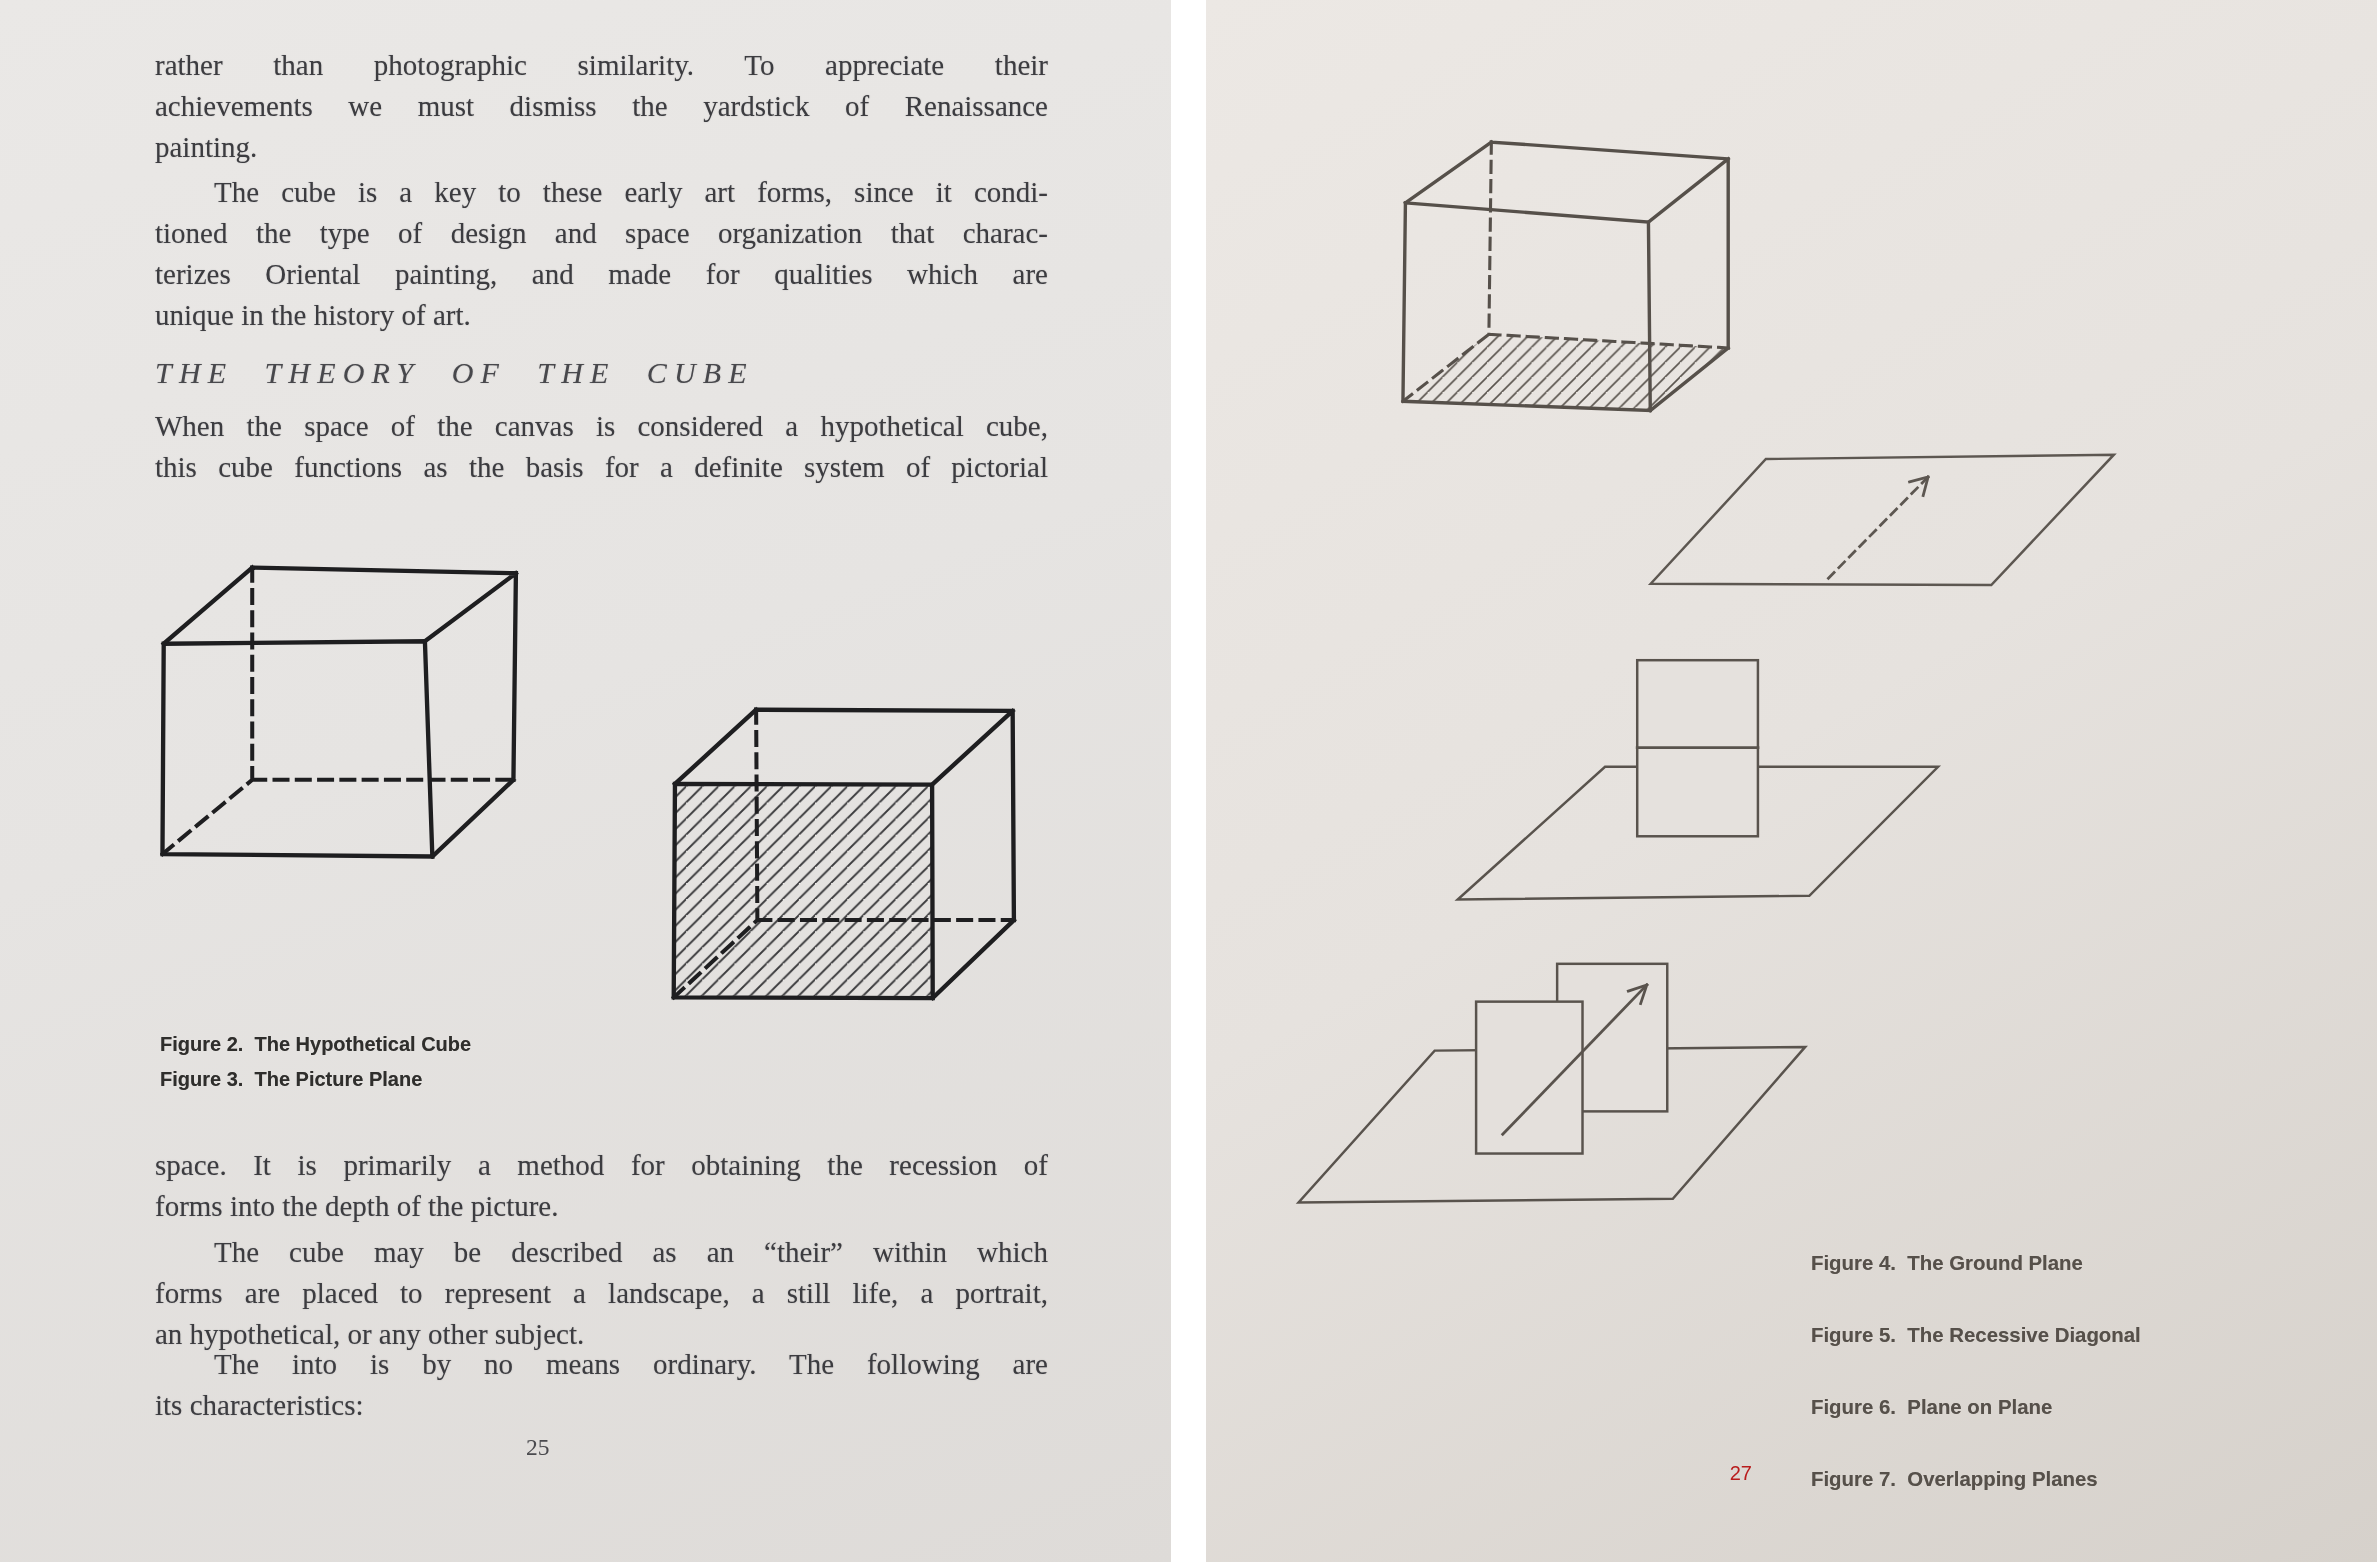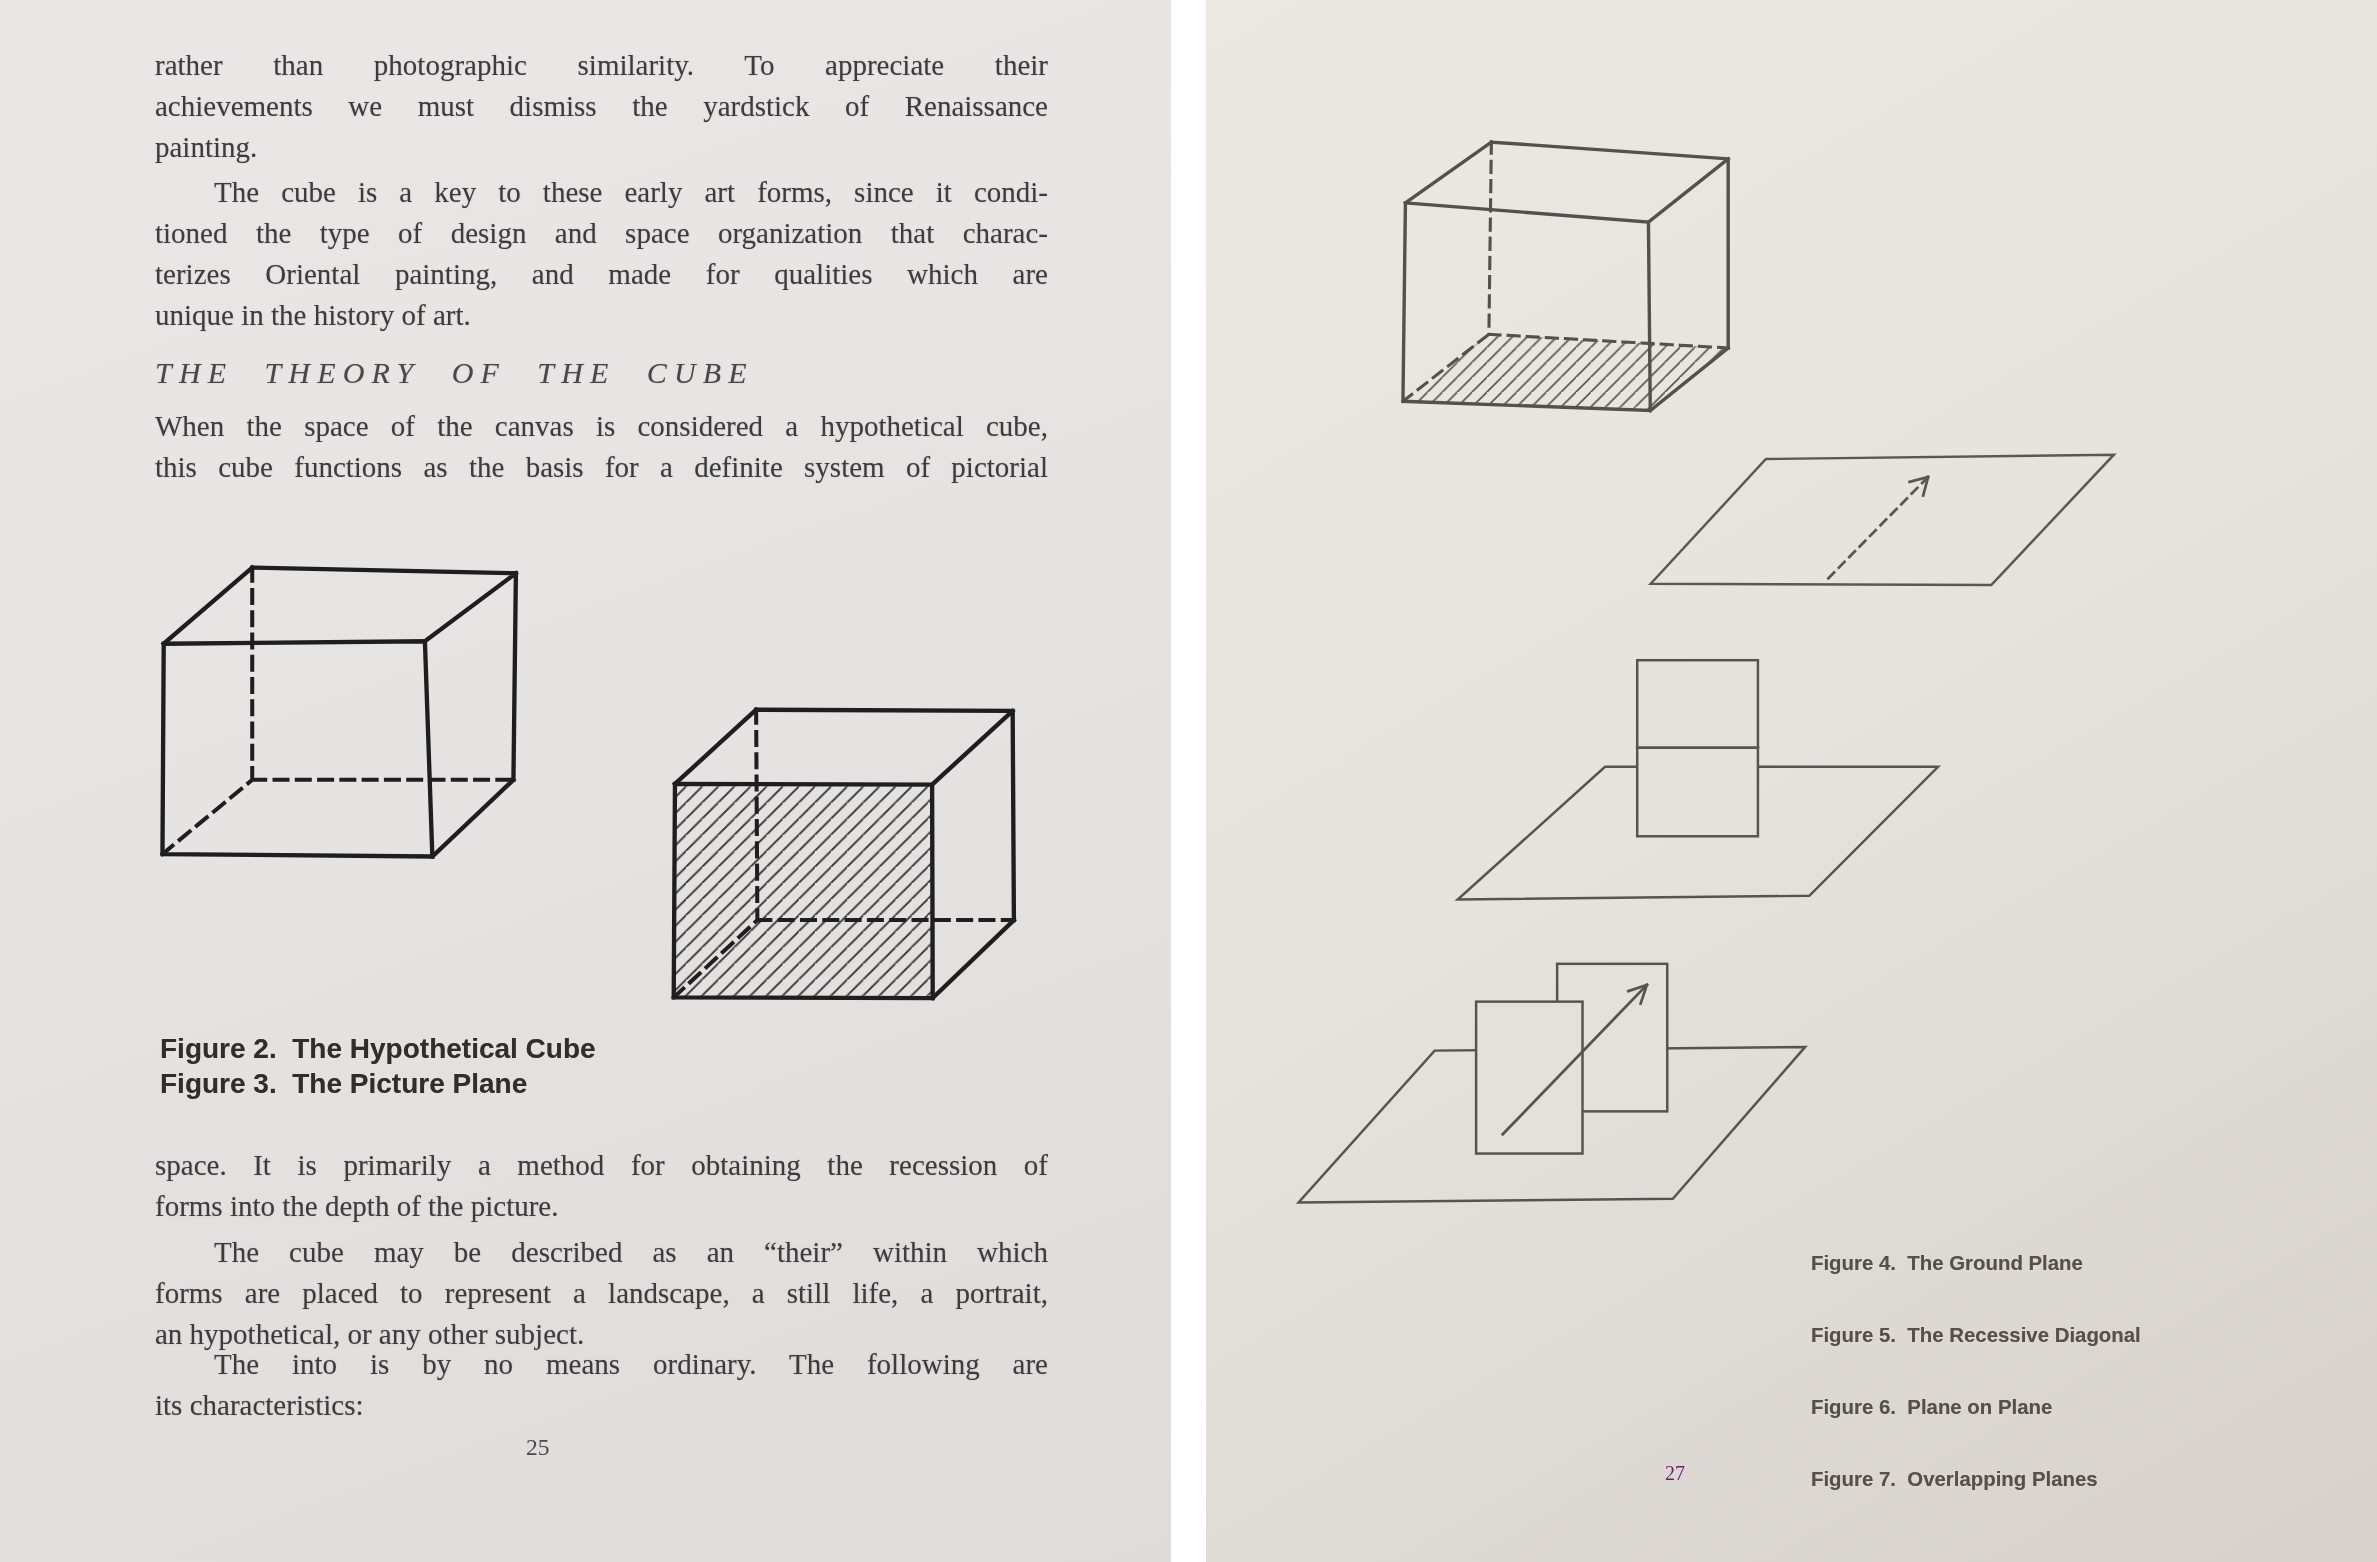"Figure 2. The Hypothetical Cube" .lcap { font-size: 28px -> 20px }
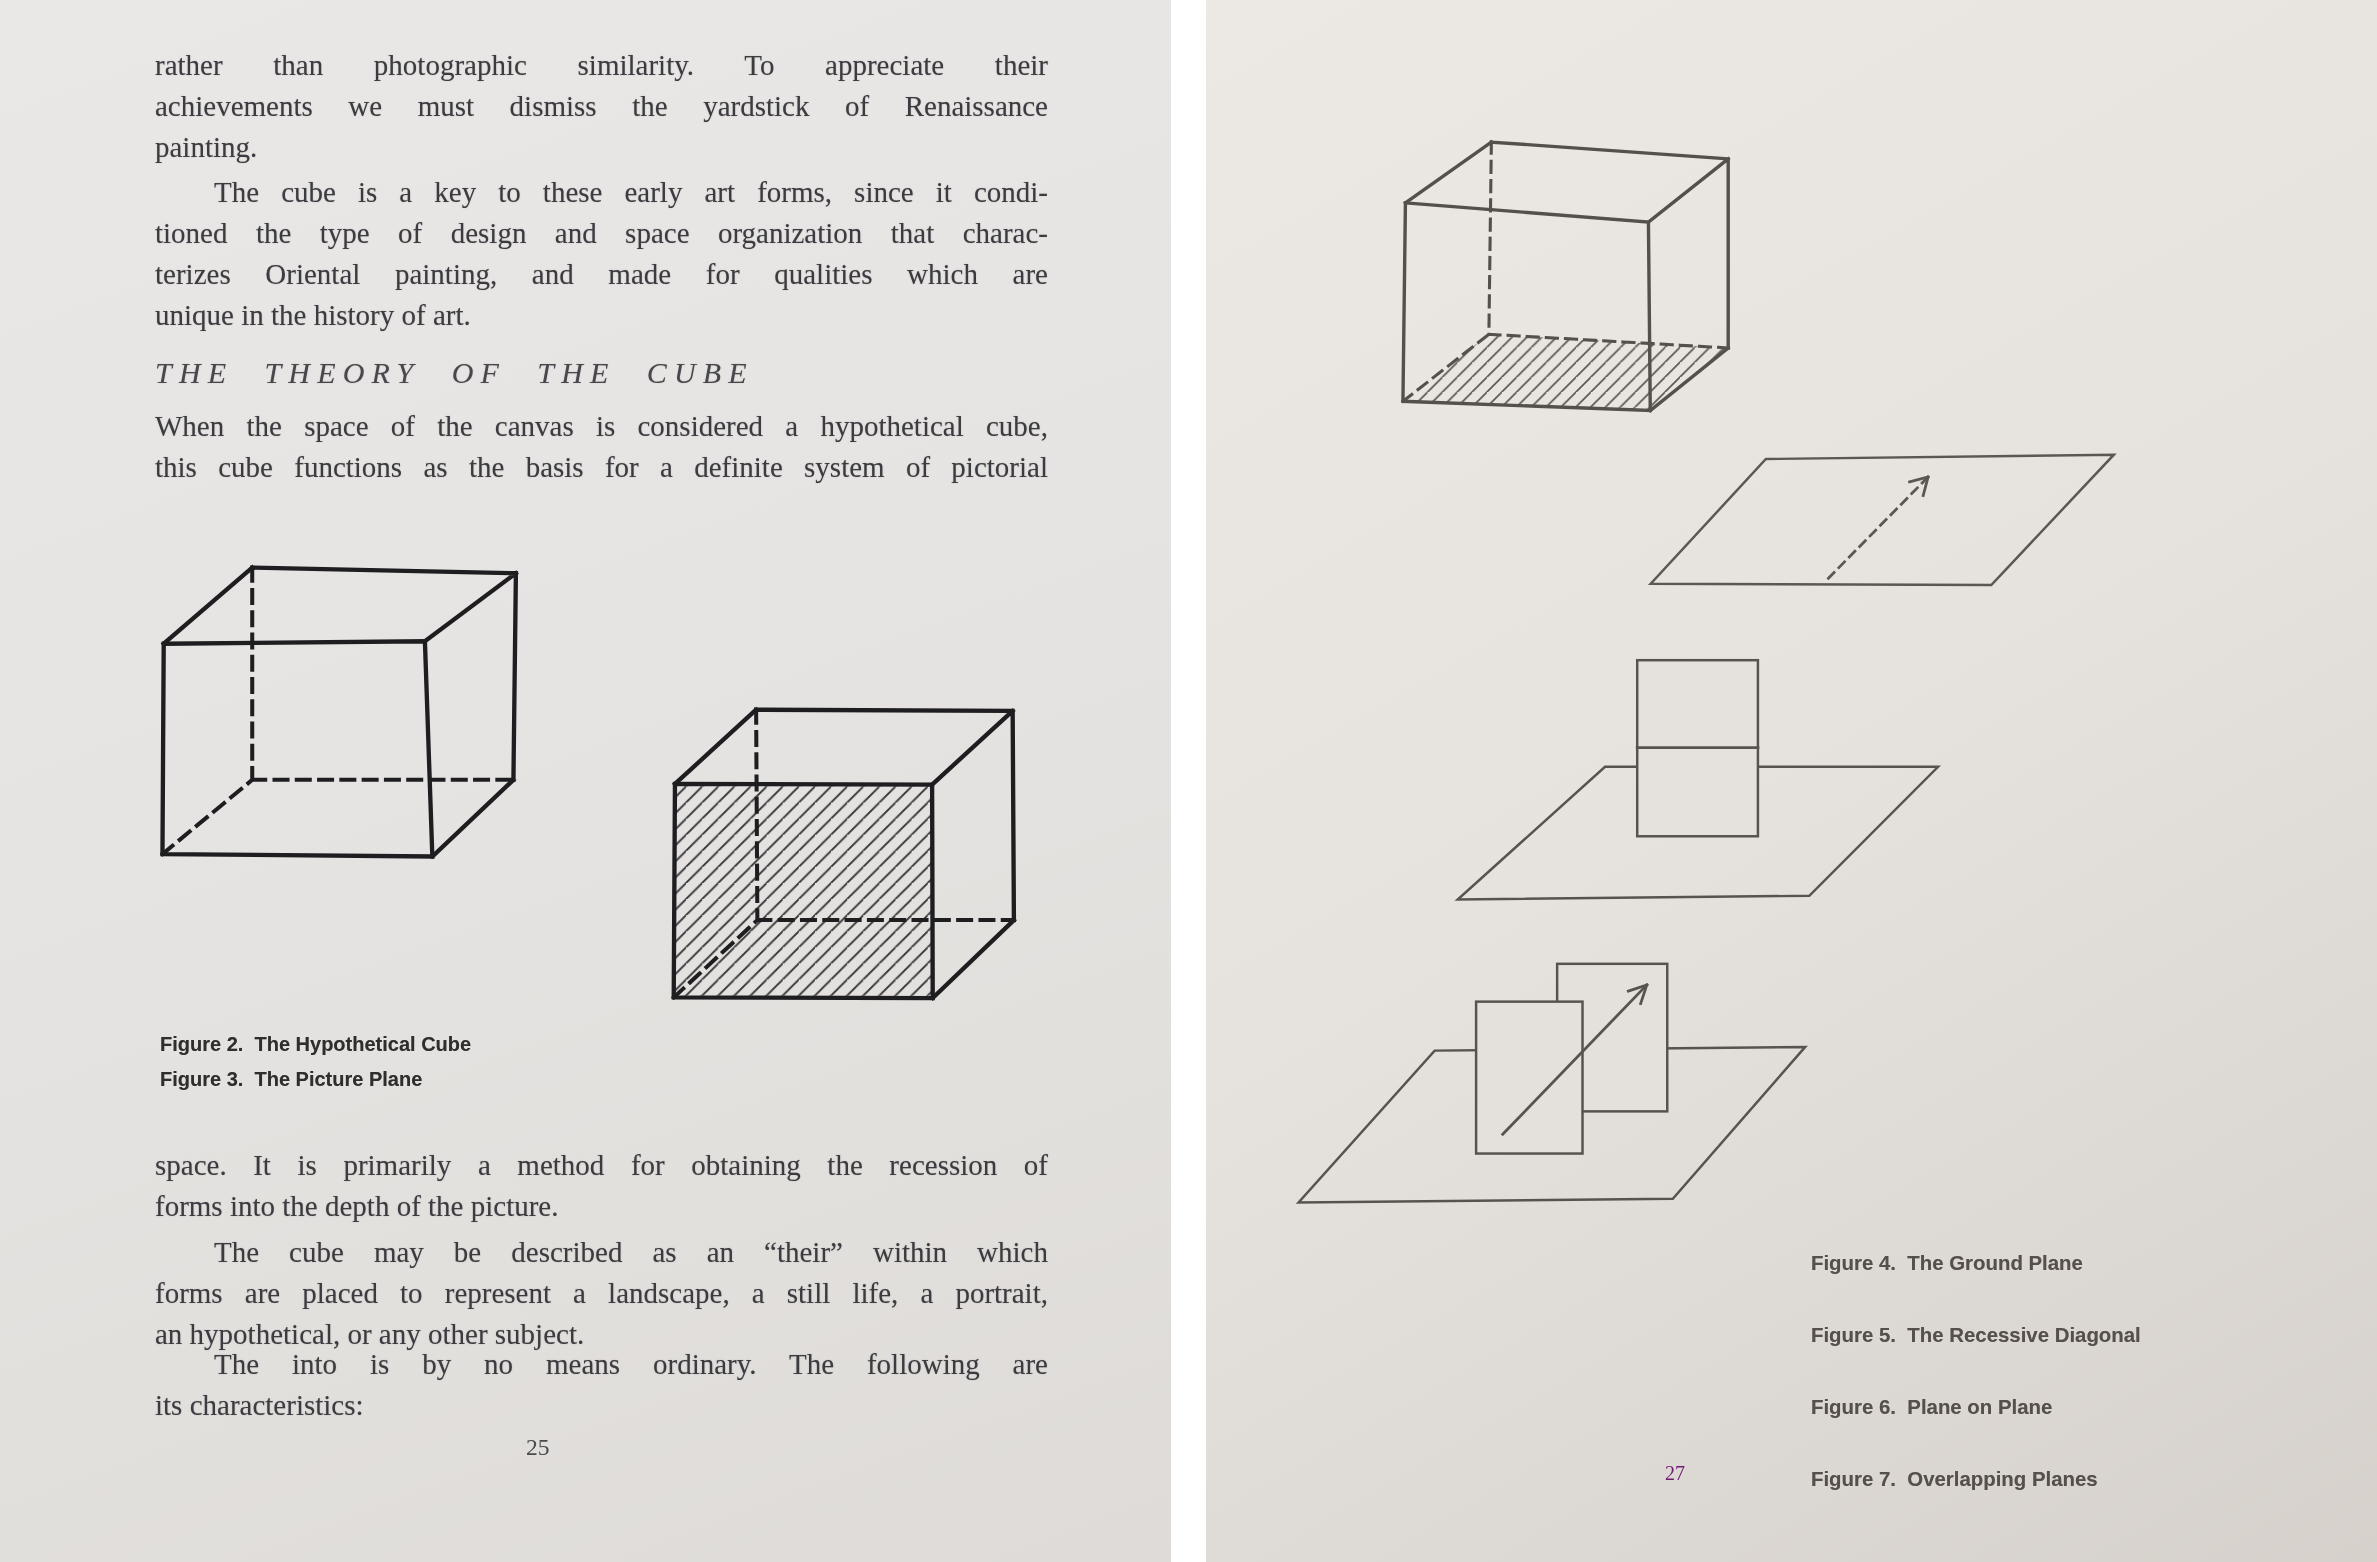"27" #page-num-right { color: #701a75 -> #b91c1c; font-family: Liberation Serif, serif -> Liberation Sans, sans-serif; text-align: left -> right }
